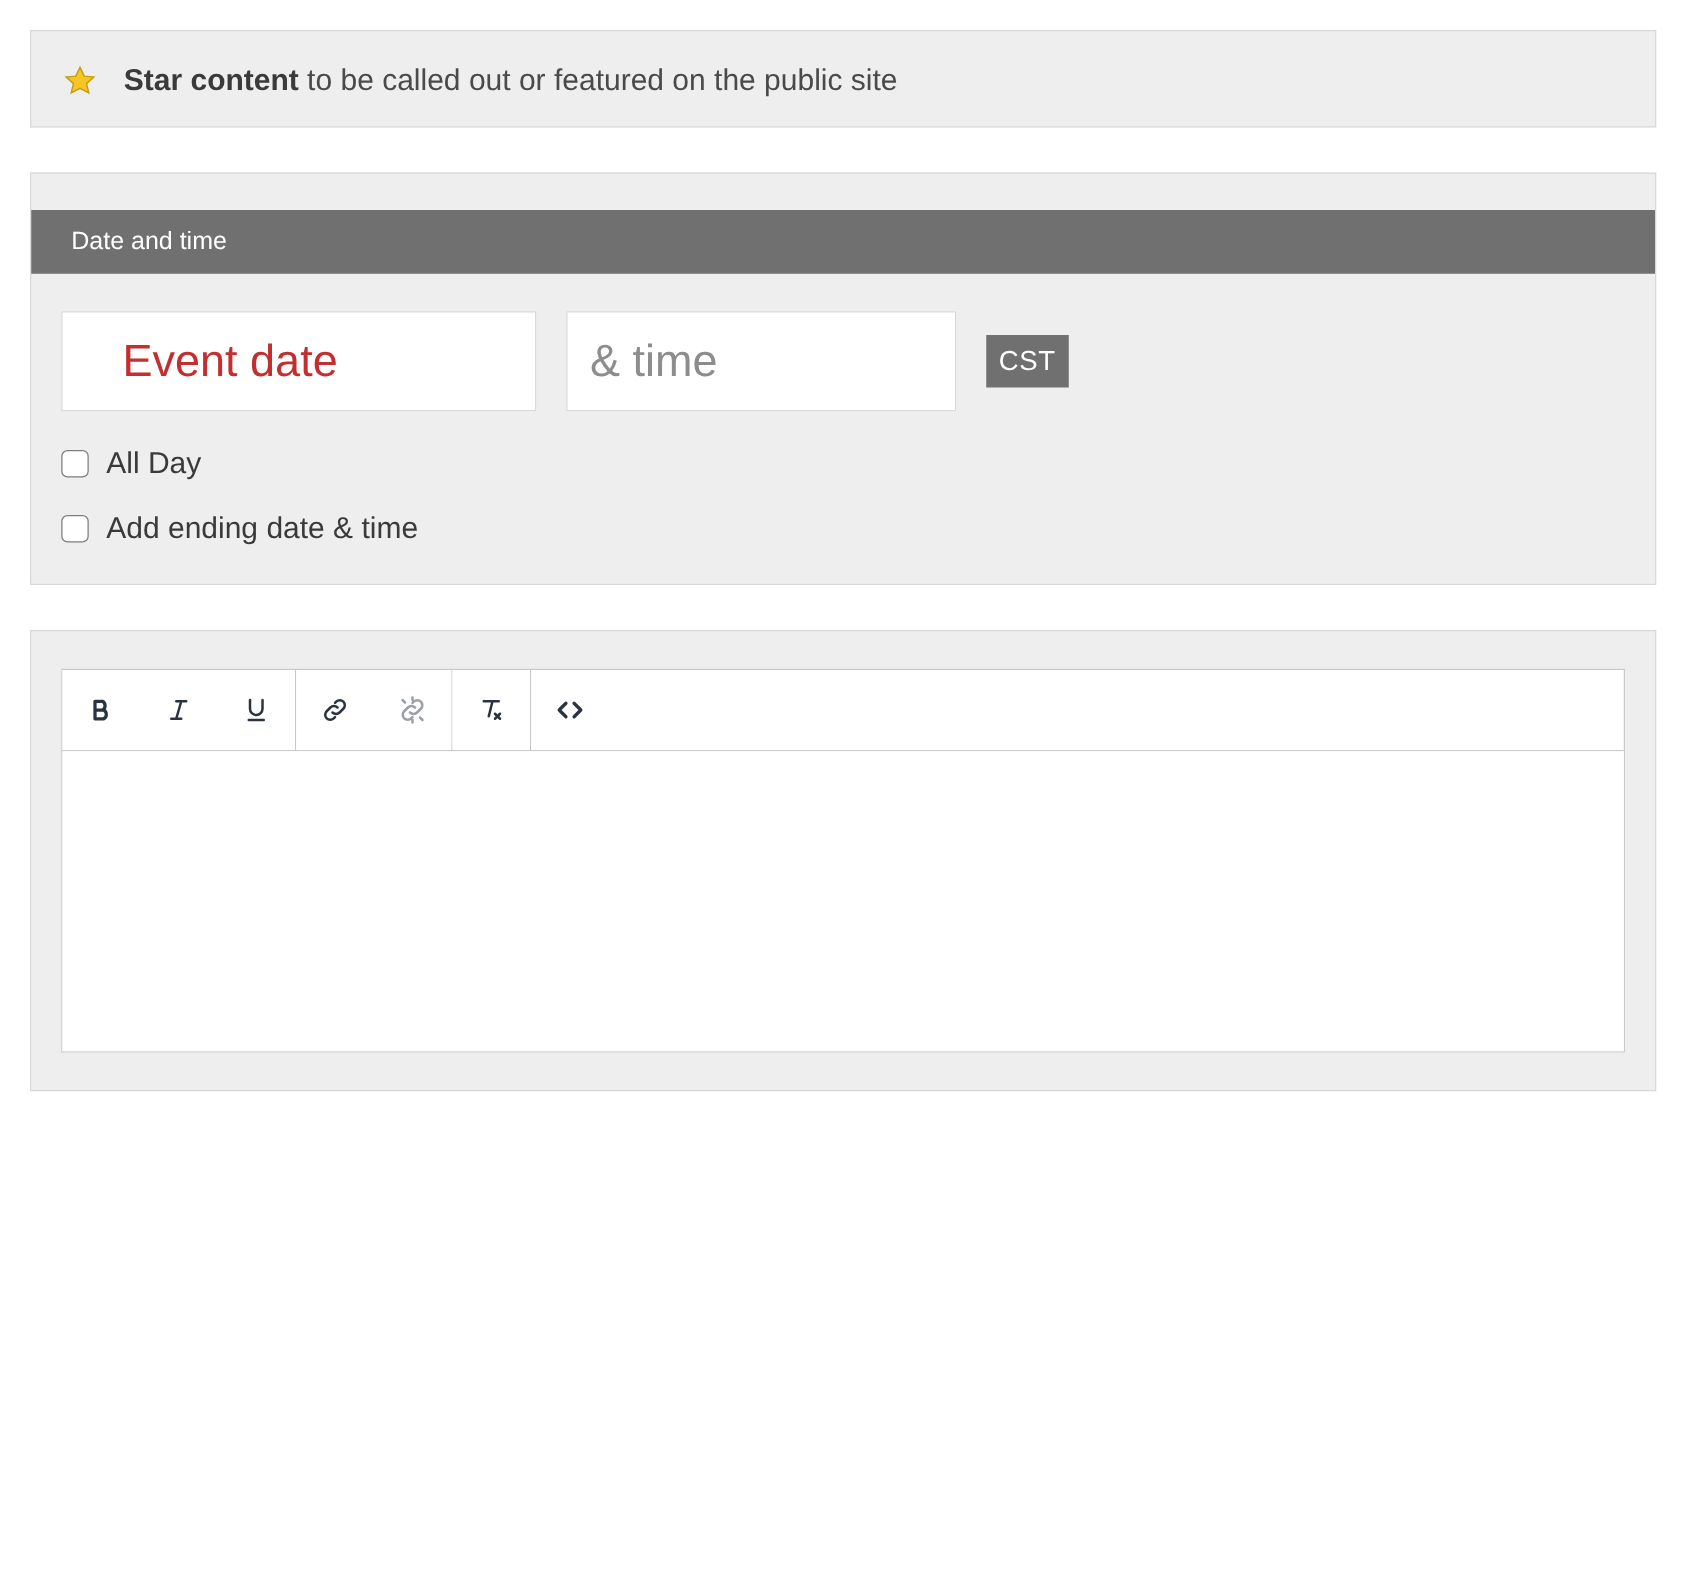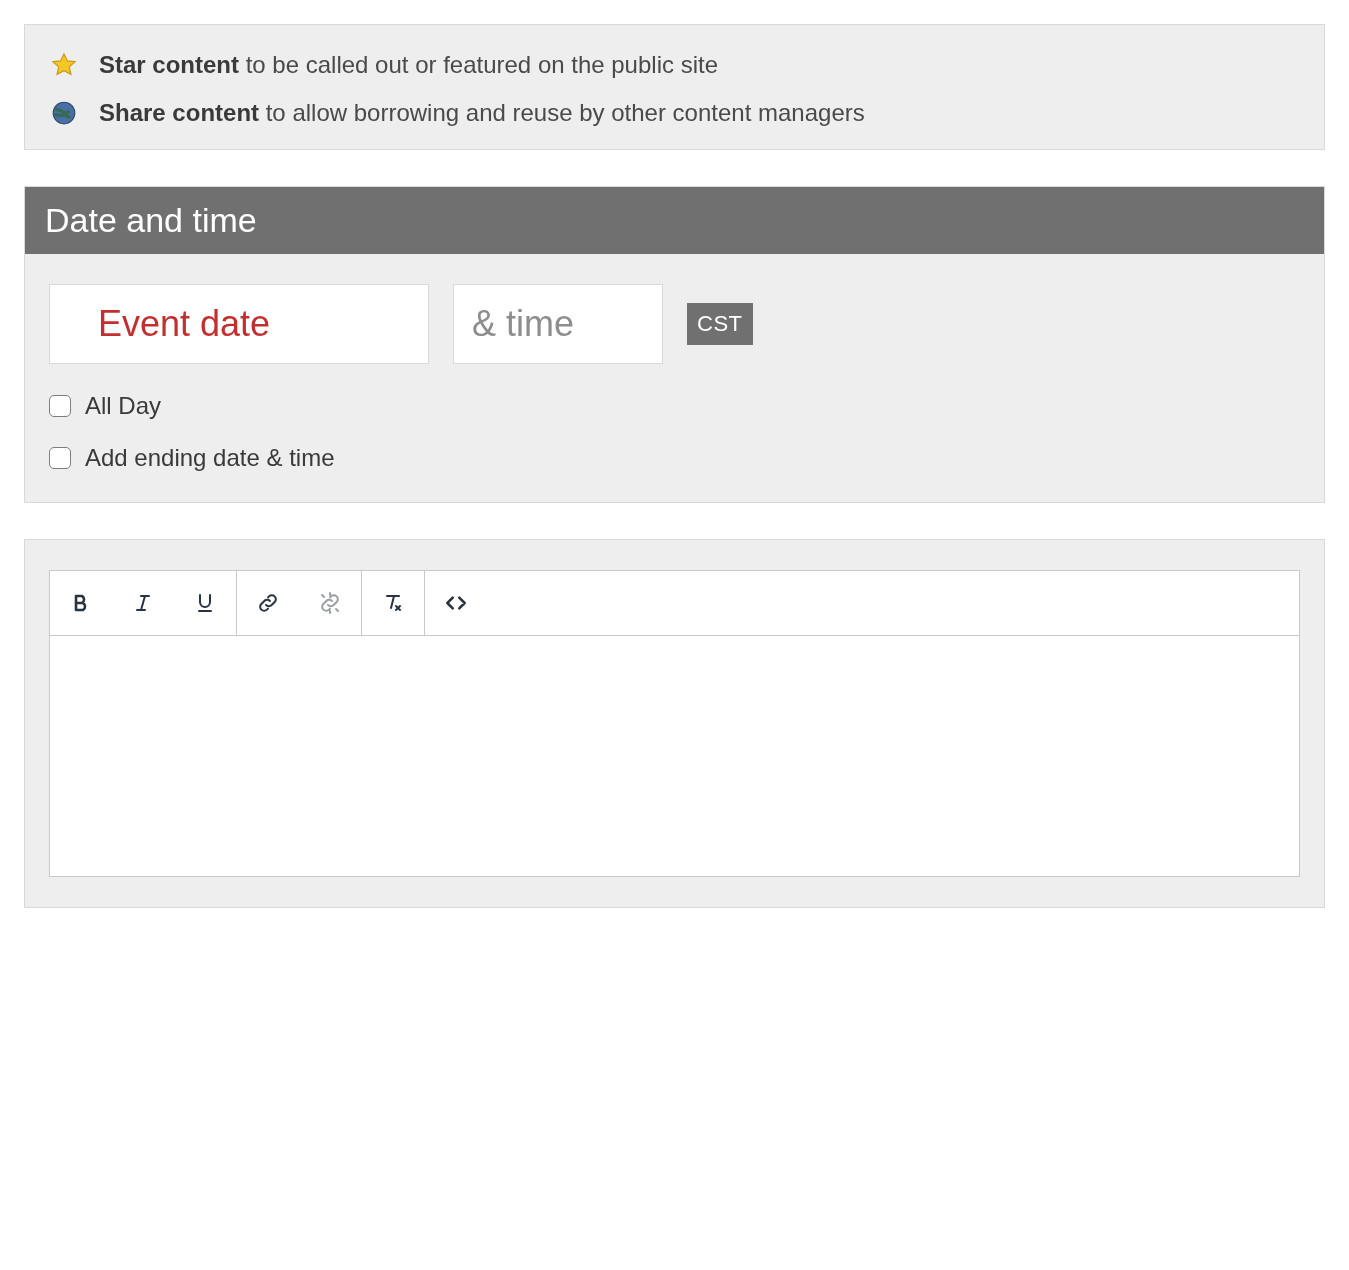"Share content to allow borrowing" div.info-row { html: <div> <span> <svg> <circle></circle> <path></path> </svg> </span> <span> <b>Share content</b><span> to allow borrowing and reuse by other content managers</span> </span> </div> -> none }
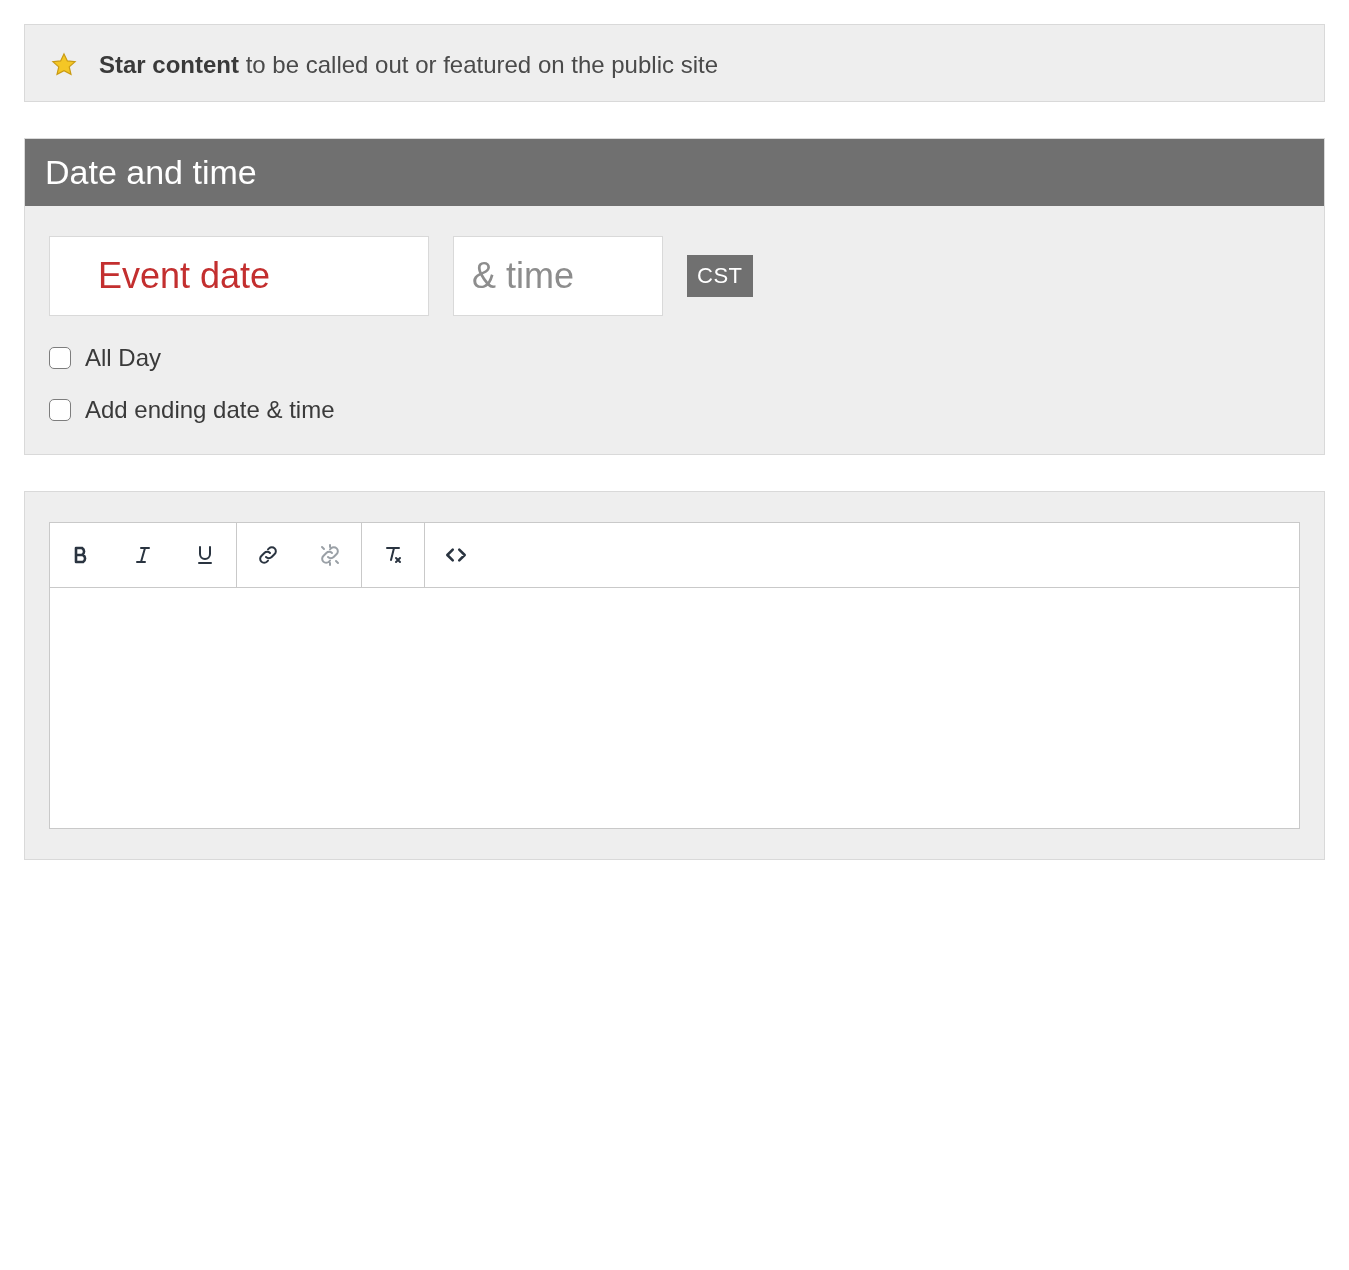"Date and time" .section-header { font-size: 34px -> 20px; margin-top: none -> 29px; padding: 14px 20px -> 14px 32px }
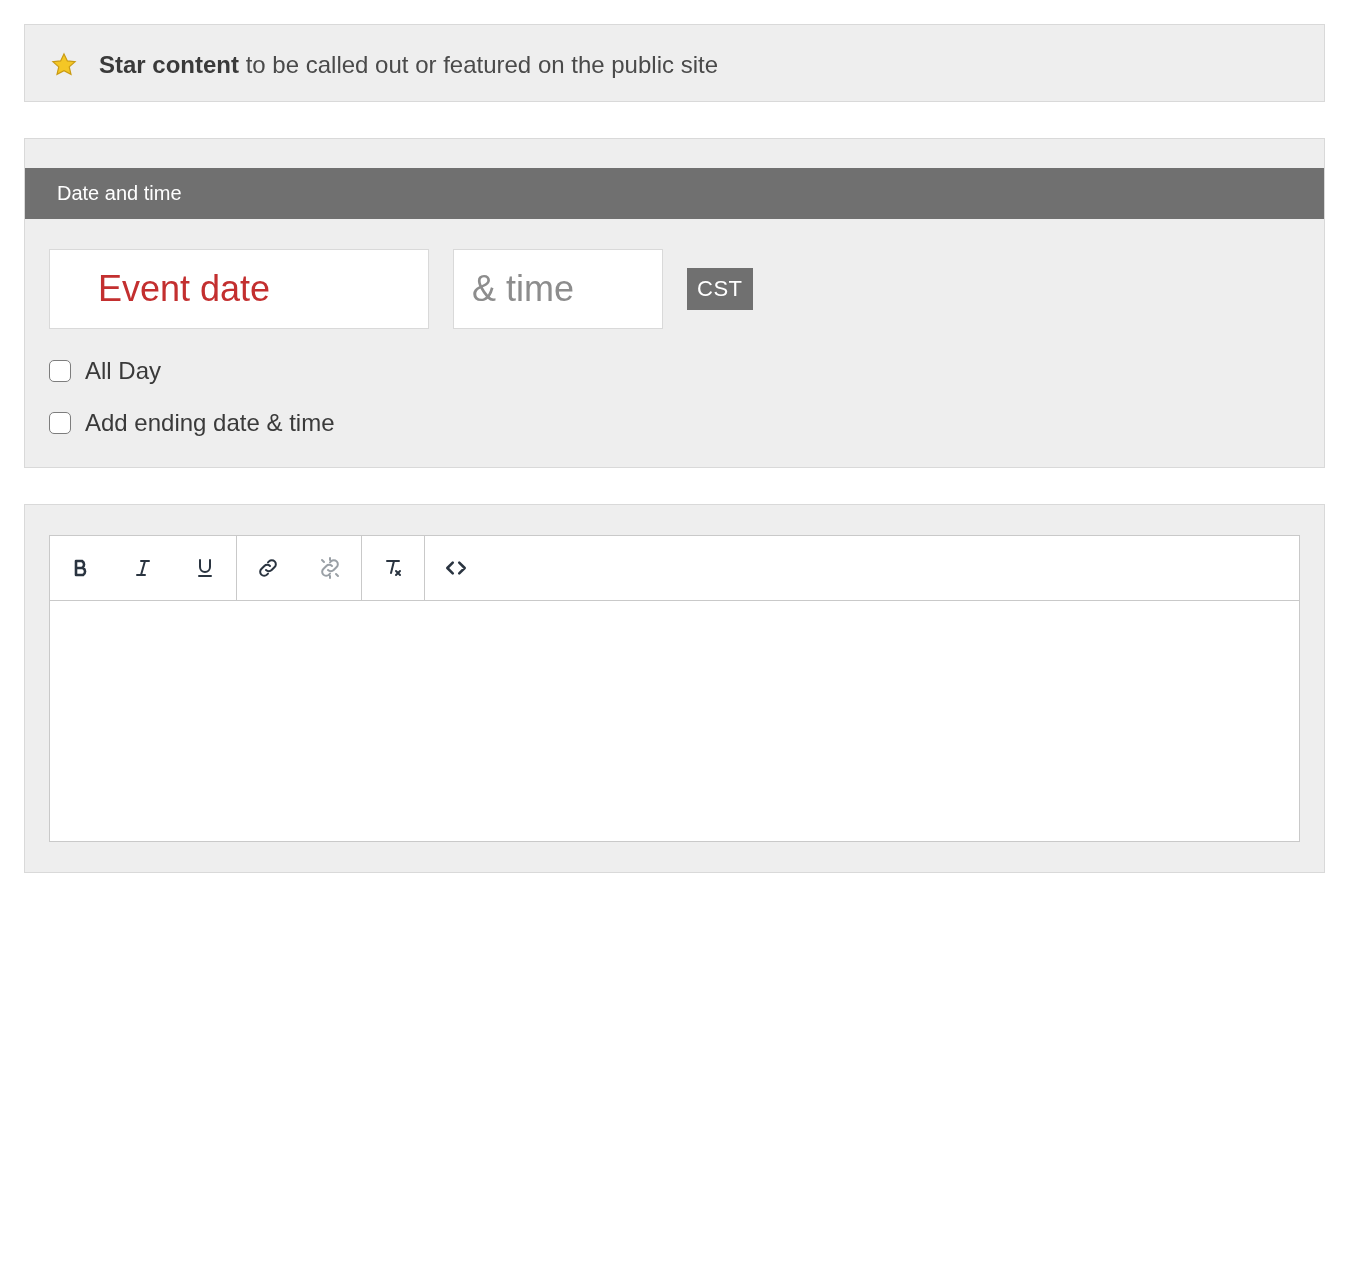"& time" .input-time { width: 210px -> 312px }
